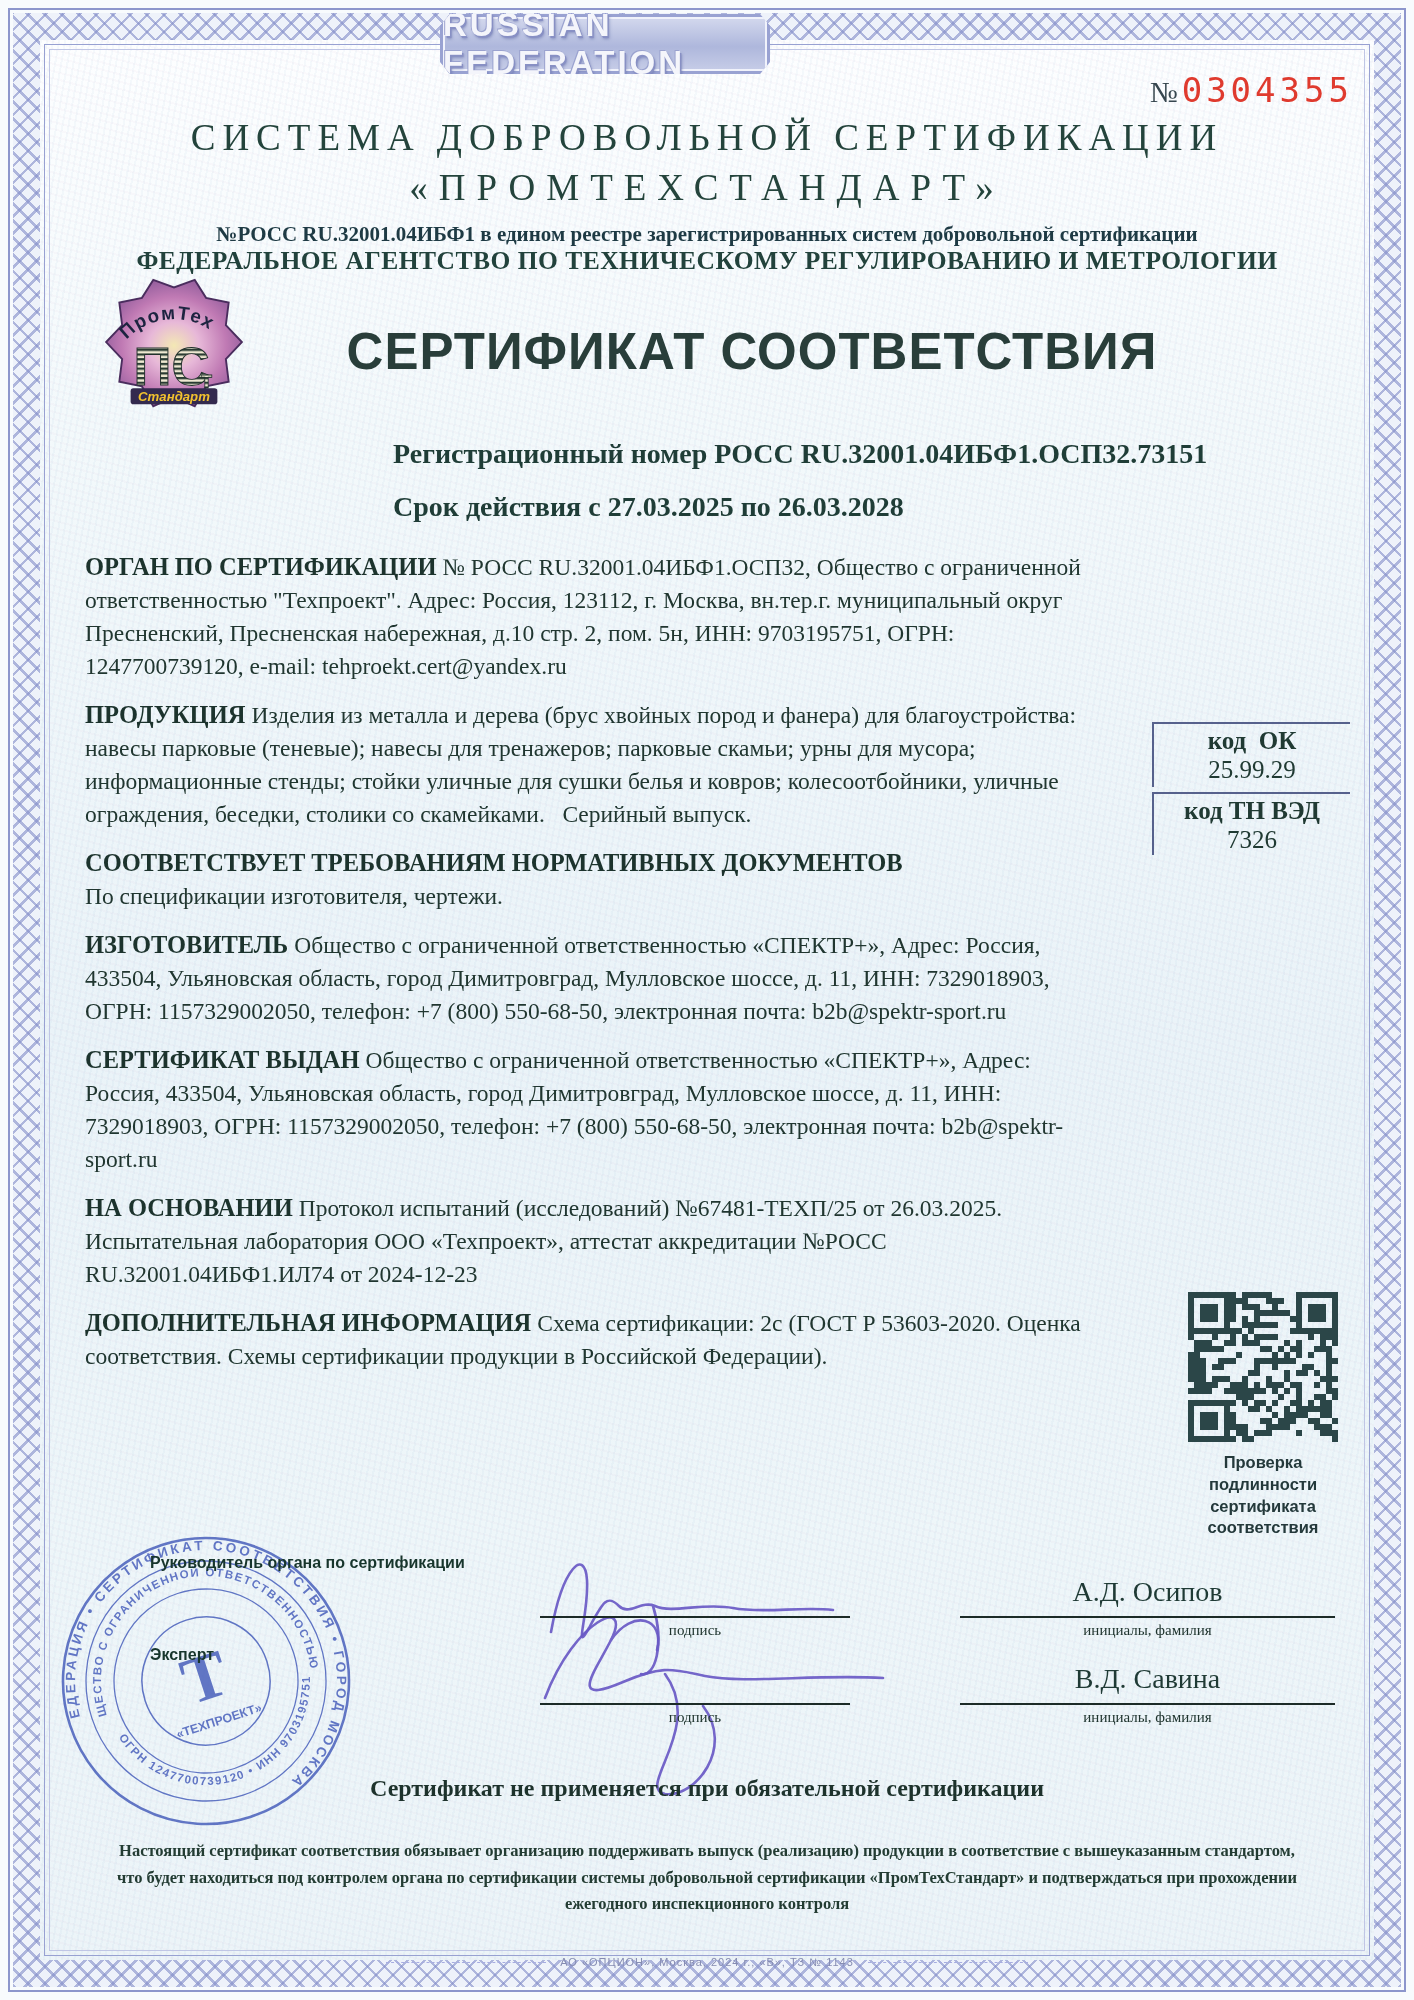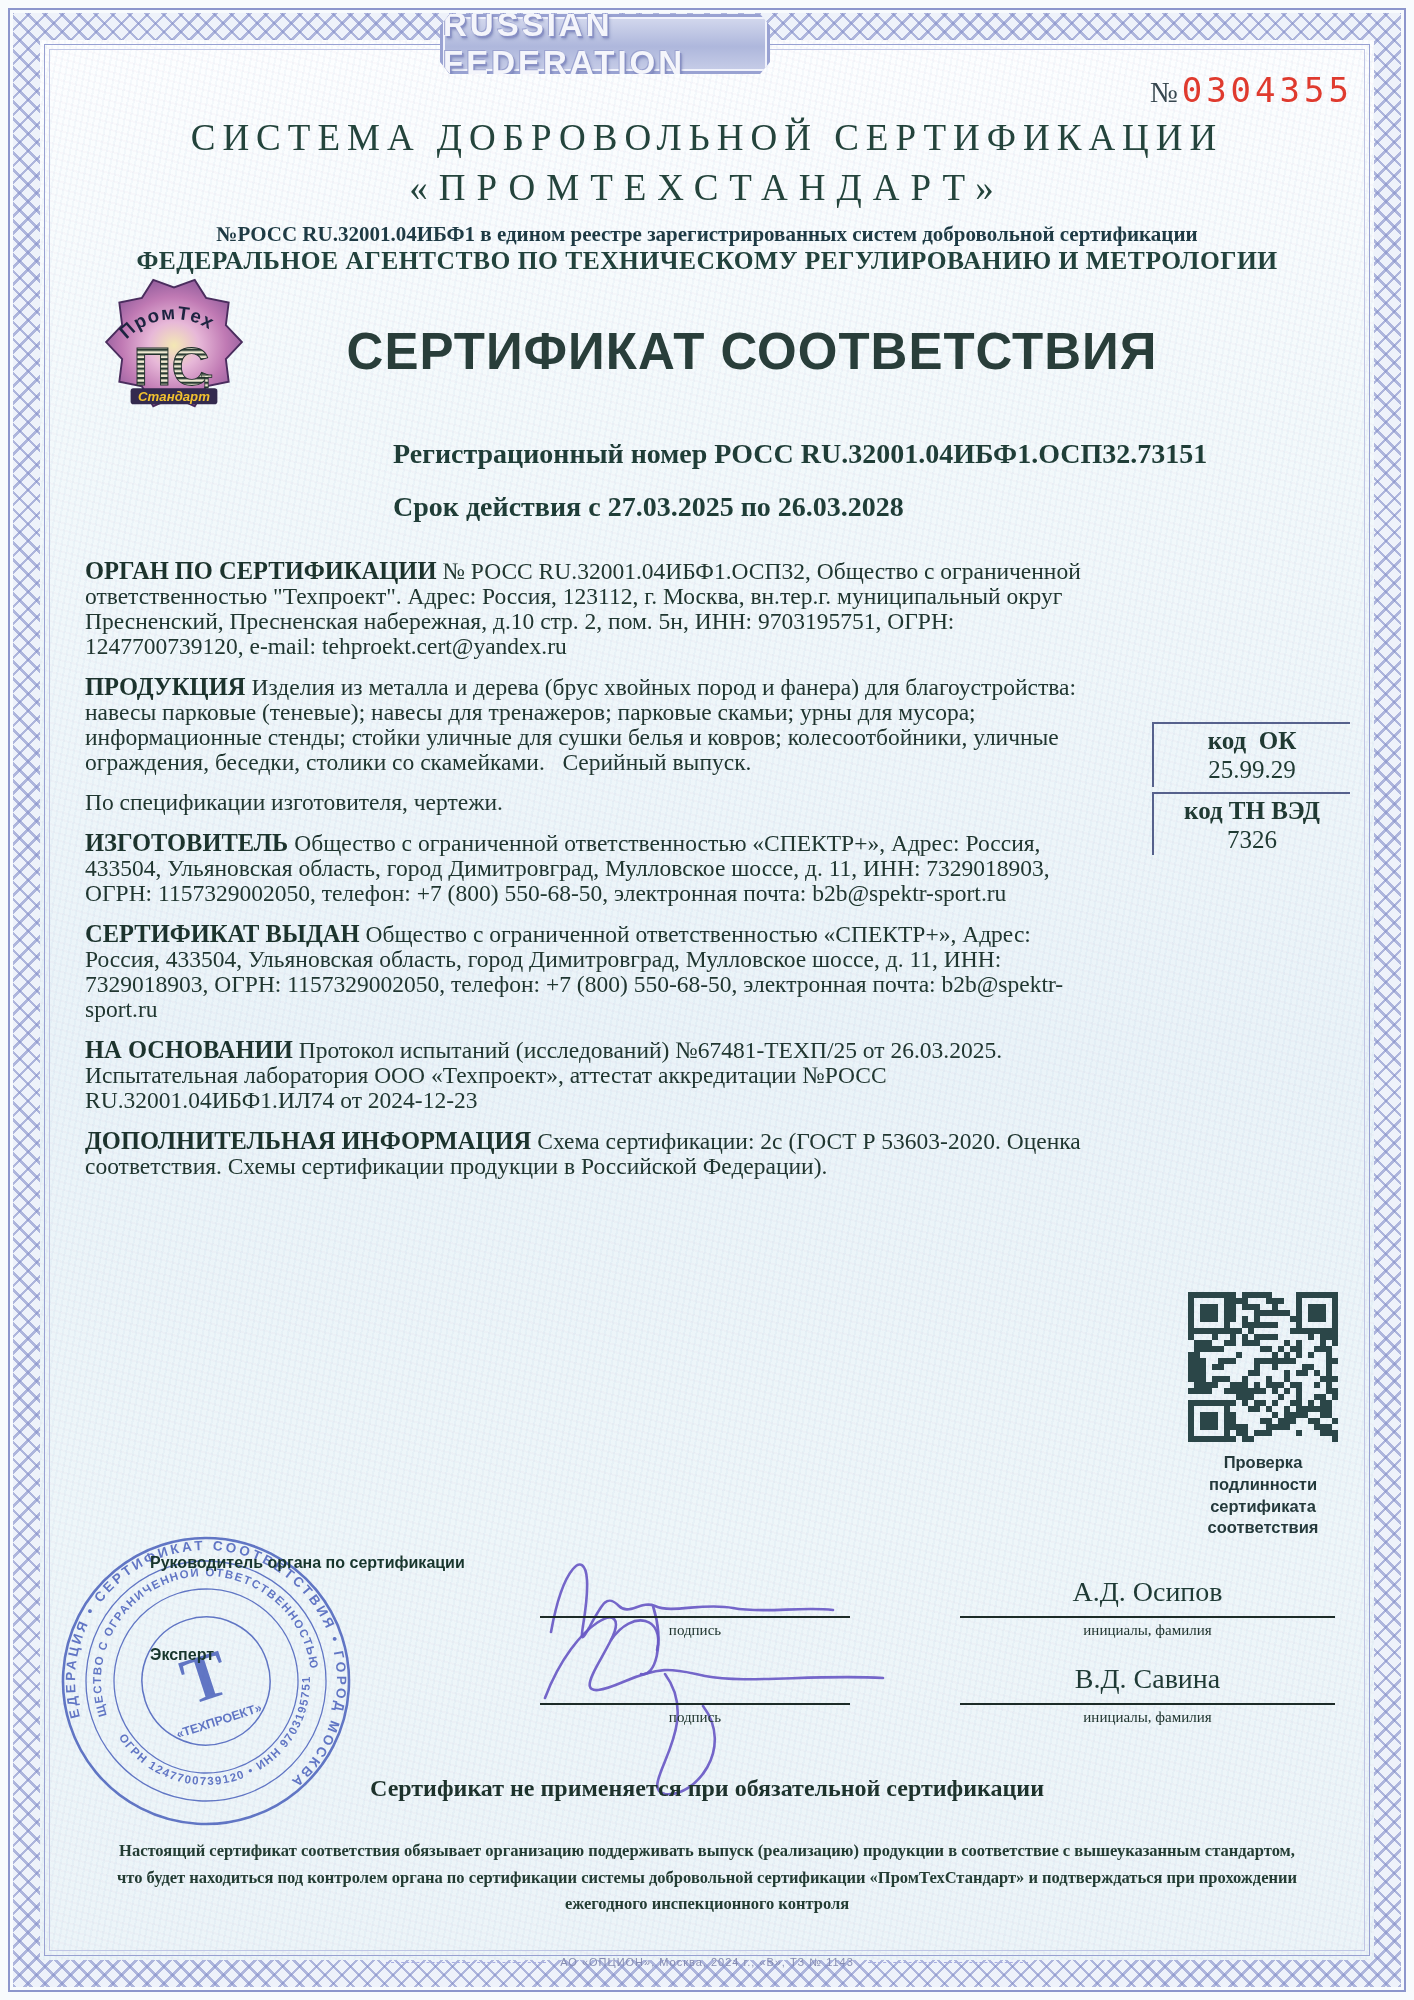"ОРГАН ПО СЕРТИФИКАЦИИ № РОСС" .sec { line-height: 25px -> 33px; margin: 8px 0 15px -> 0 0 15px }
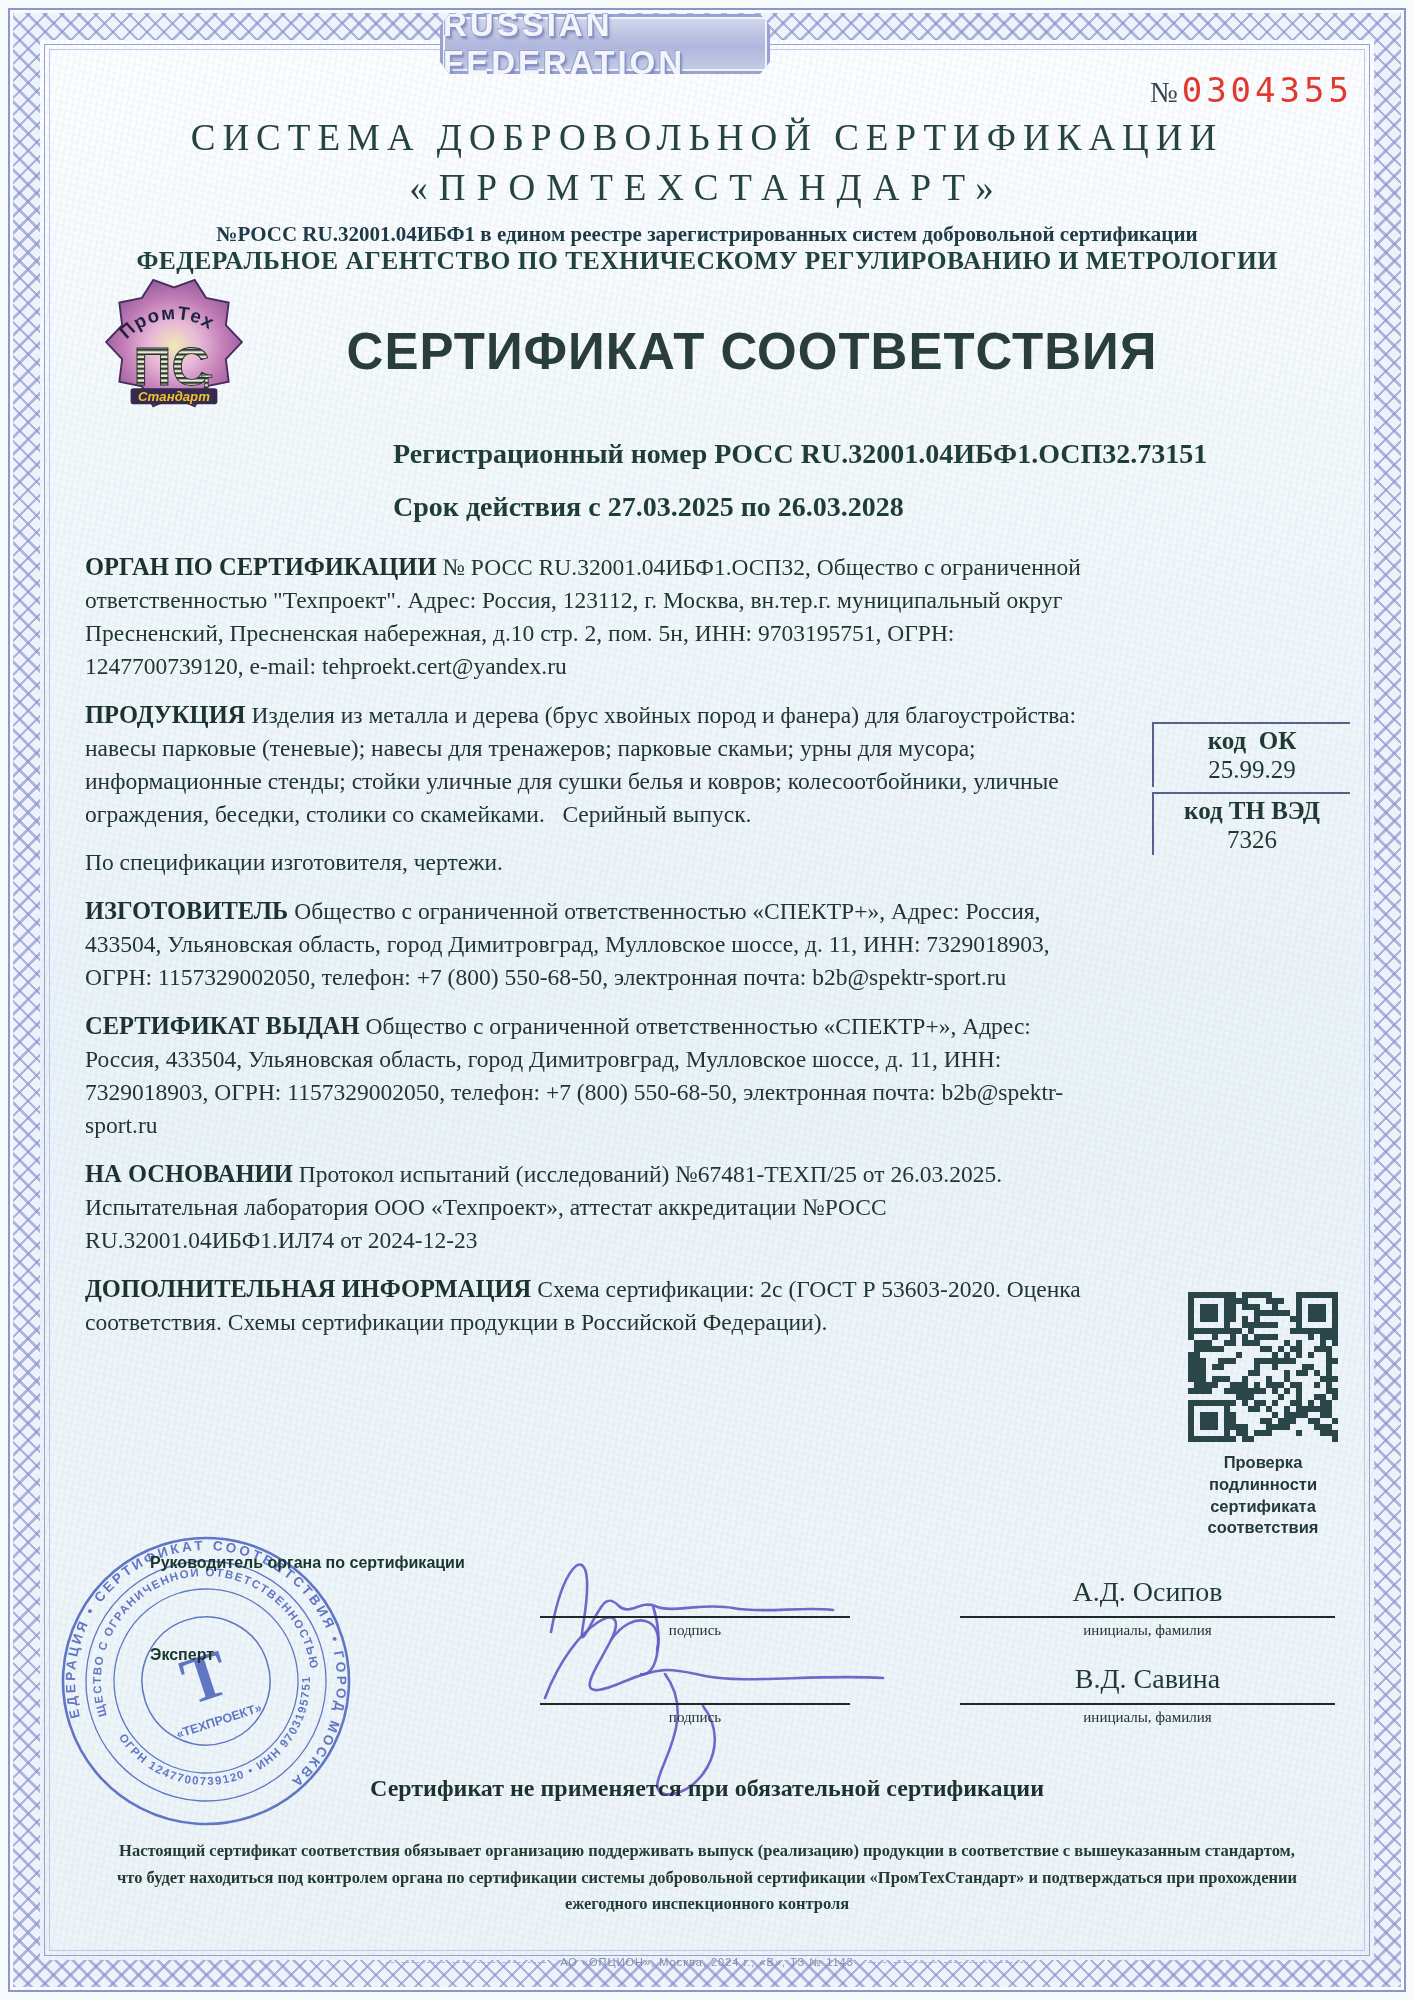"СООТВЕТСТВУЕТ ТРЕБОВАНИЯМ НОРМАТИВНЫХ" b { html: none -> <b>СООТВЕТСТВУЕТ ТРЕБОВАНИЯМ НОРМАТИВНЫХ ДОКУМЕНТОВ</b> }
